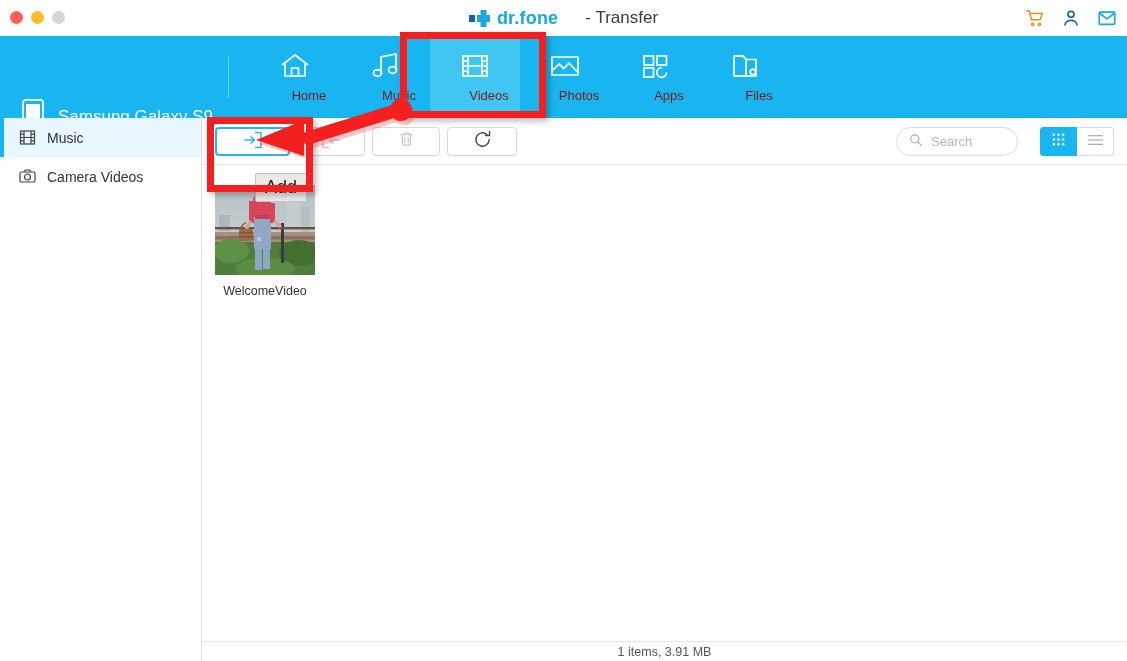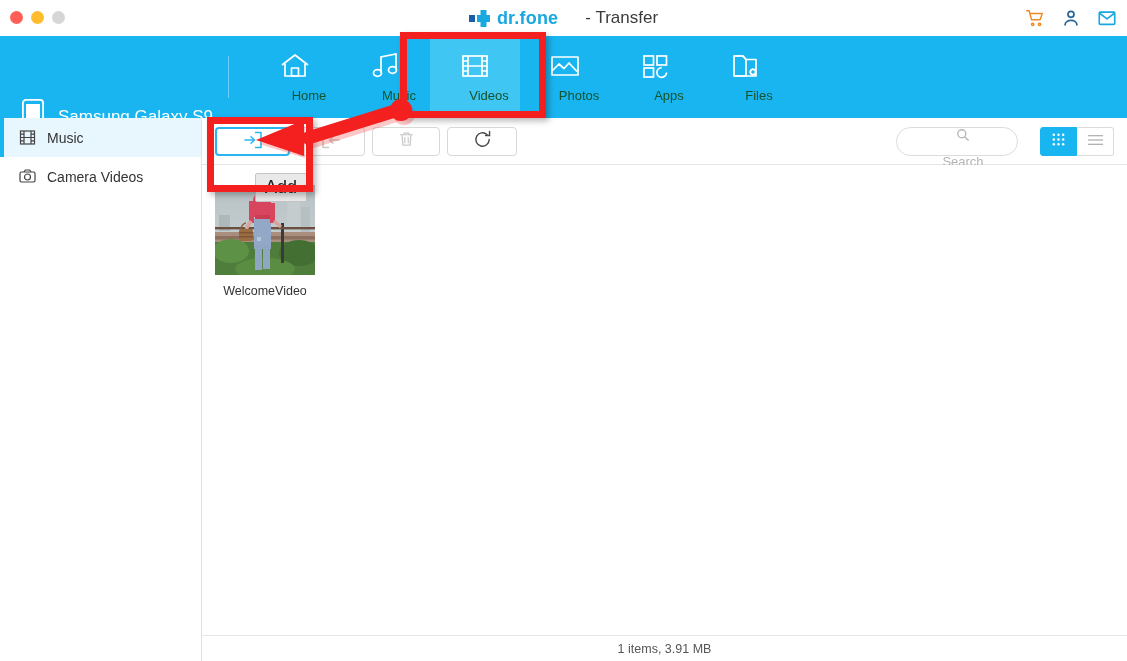"Home" .tab-label { color: #14532d -> #7f1d1d }
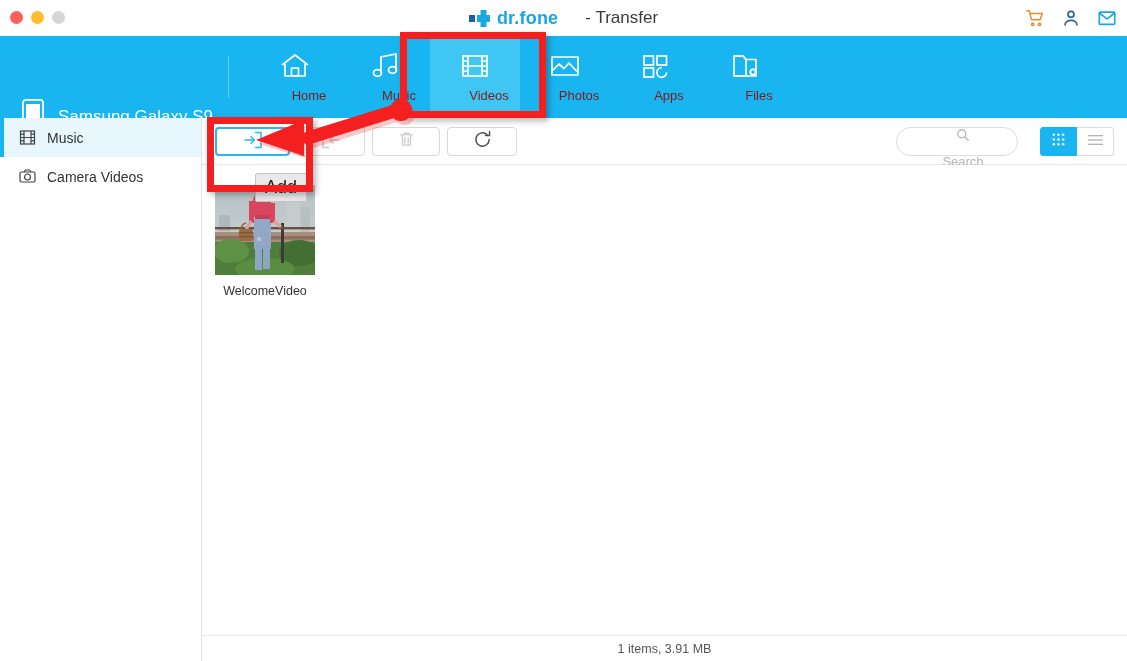"Search" .search { flex-direction: column -> none }
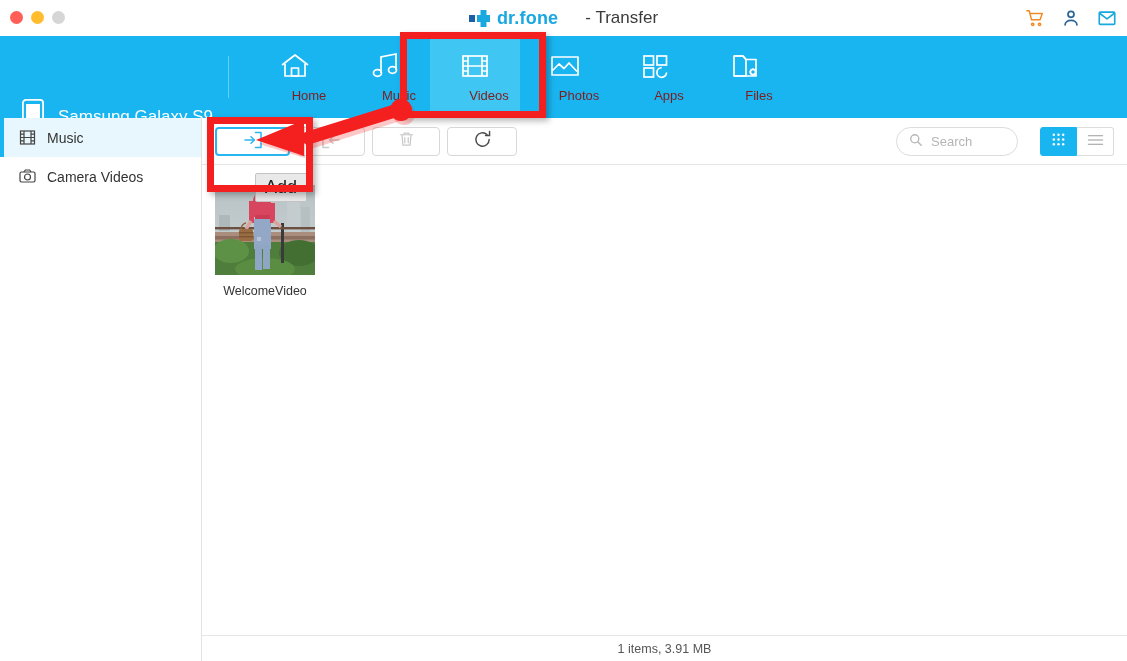"1 items, 3.91 MB" .statusbar { height: 26px -> 20px }
